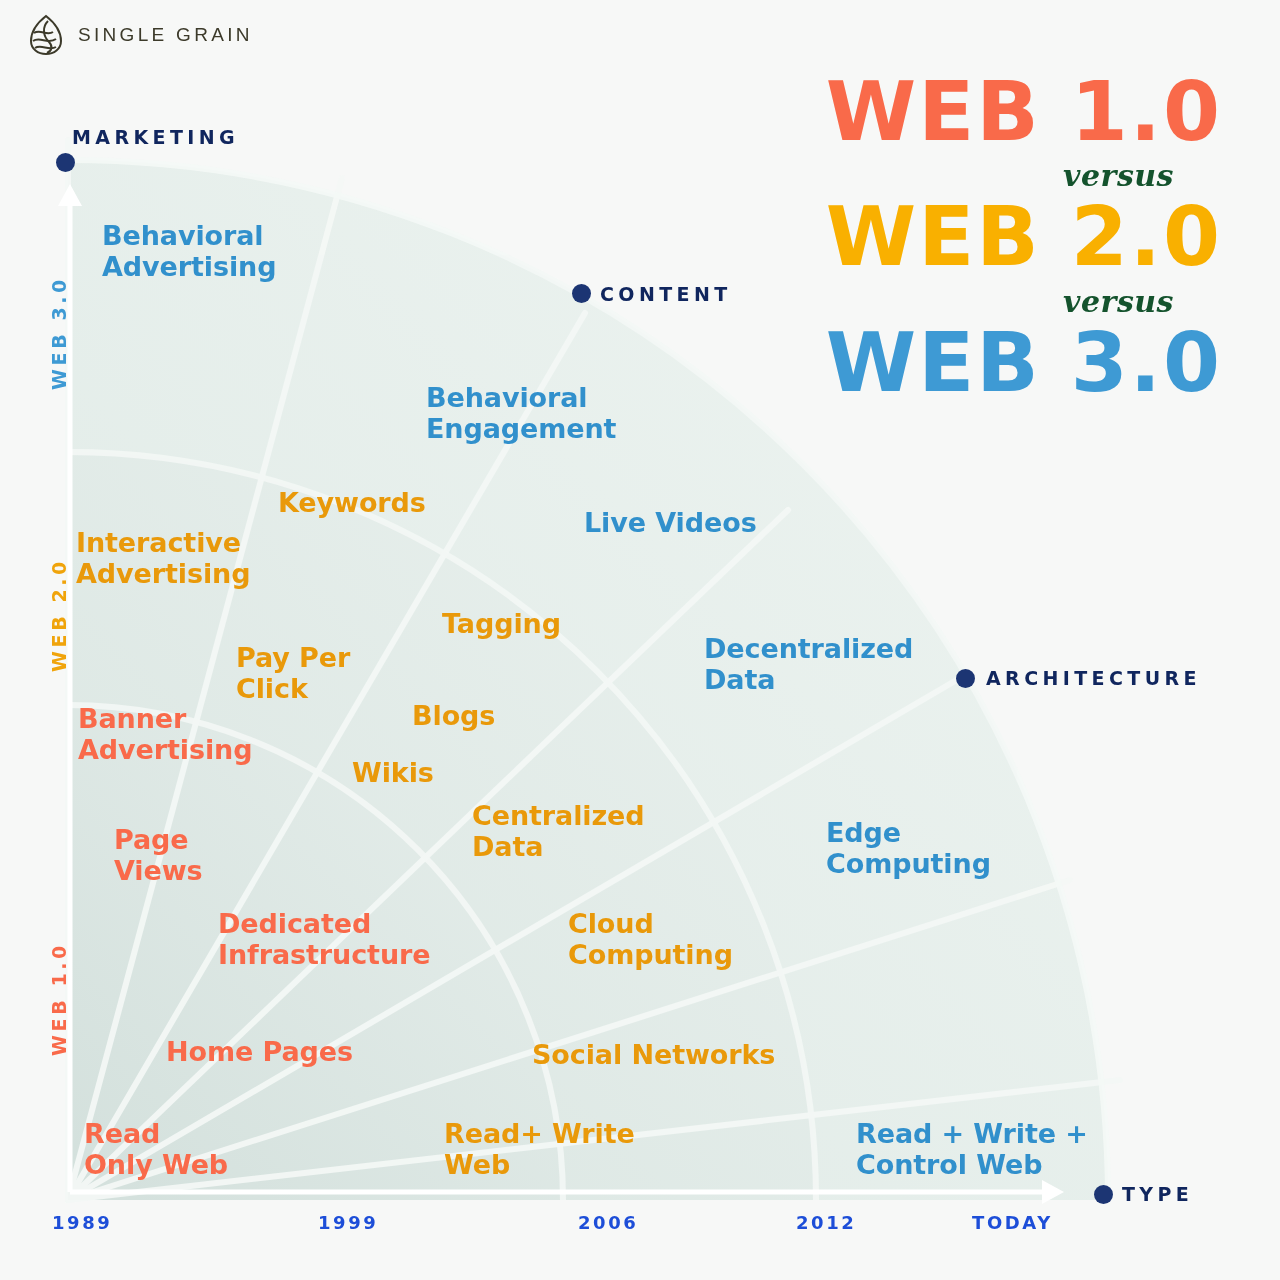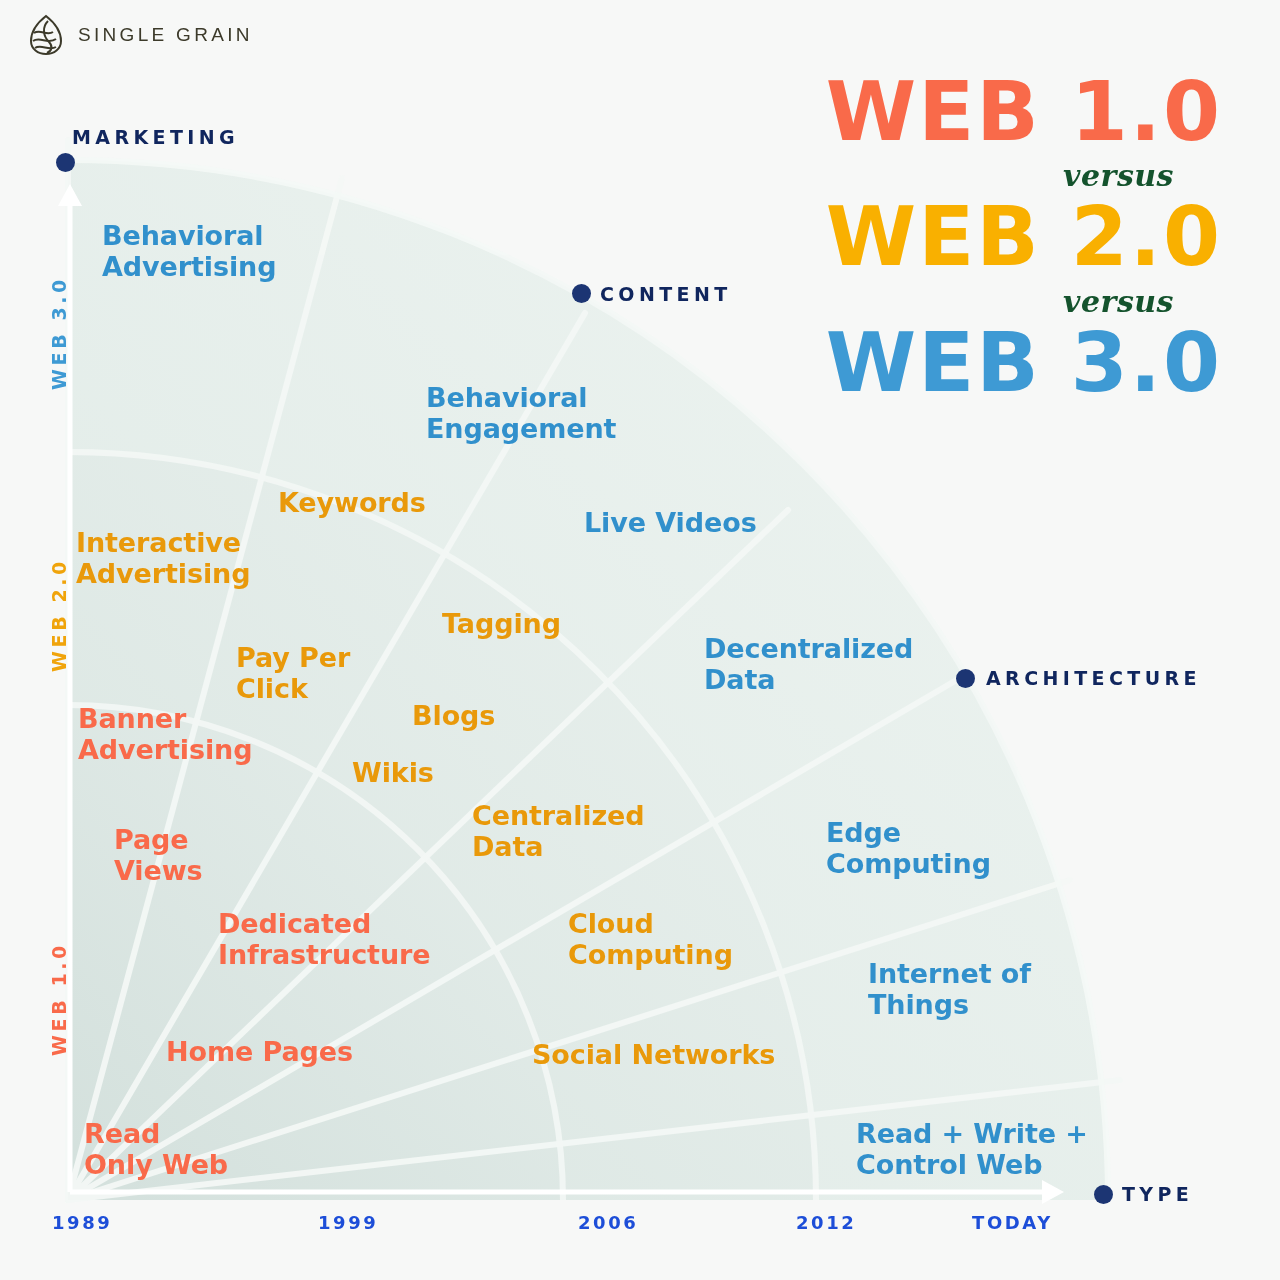"Internet of" div.item { html: <div>Internet of Things</div> -> none }
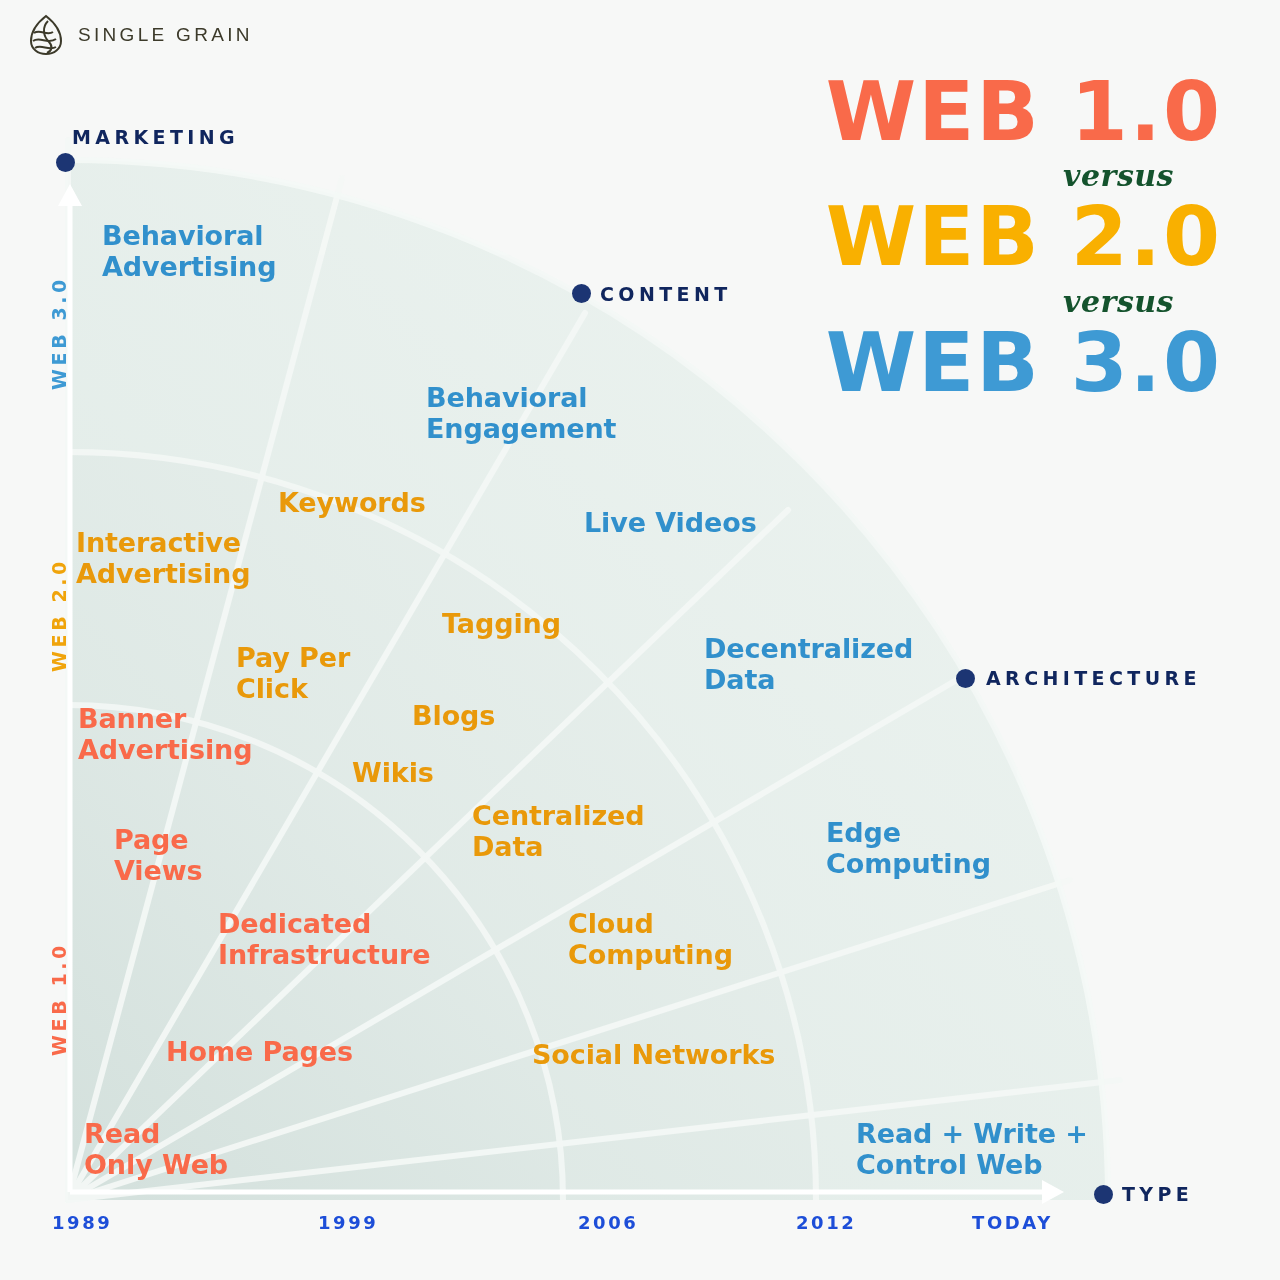"Read+ Write" div.item { html: none -> <div>Read+ Write Web</div> }
